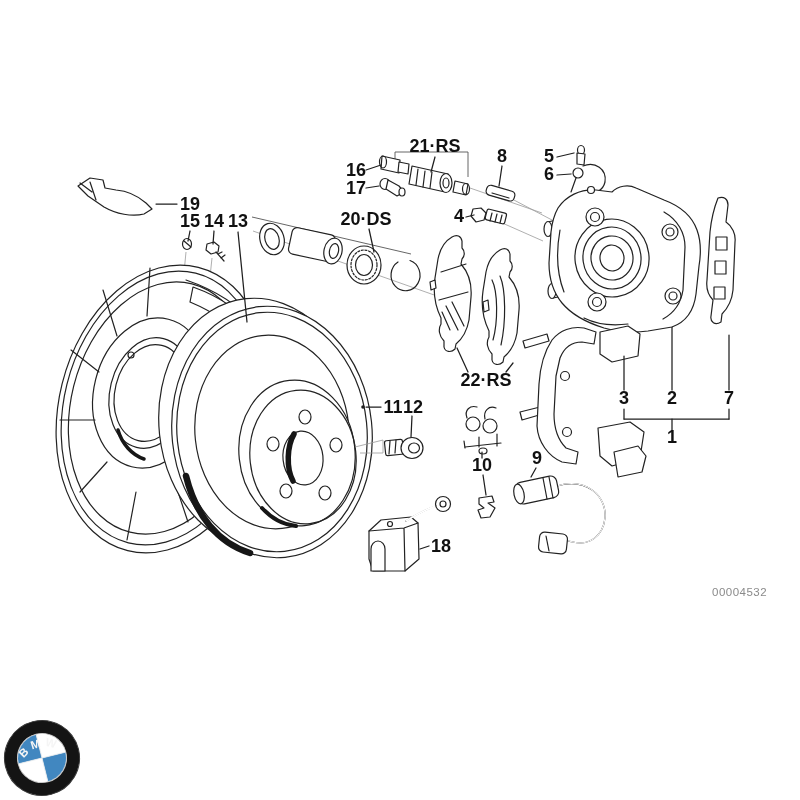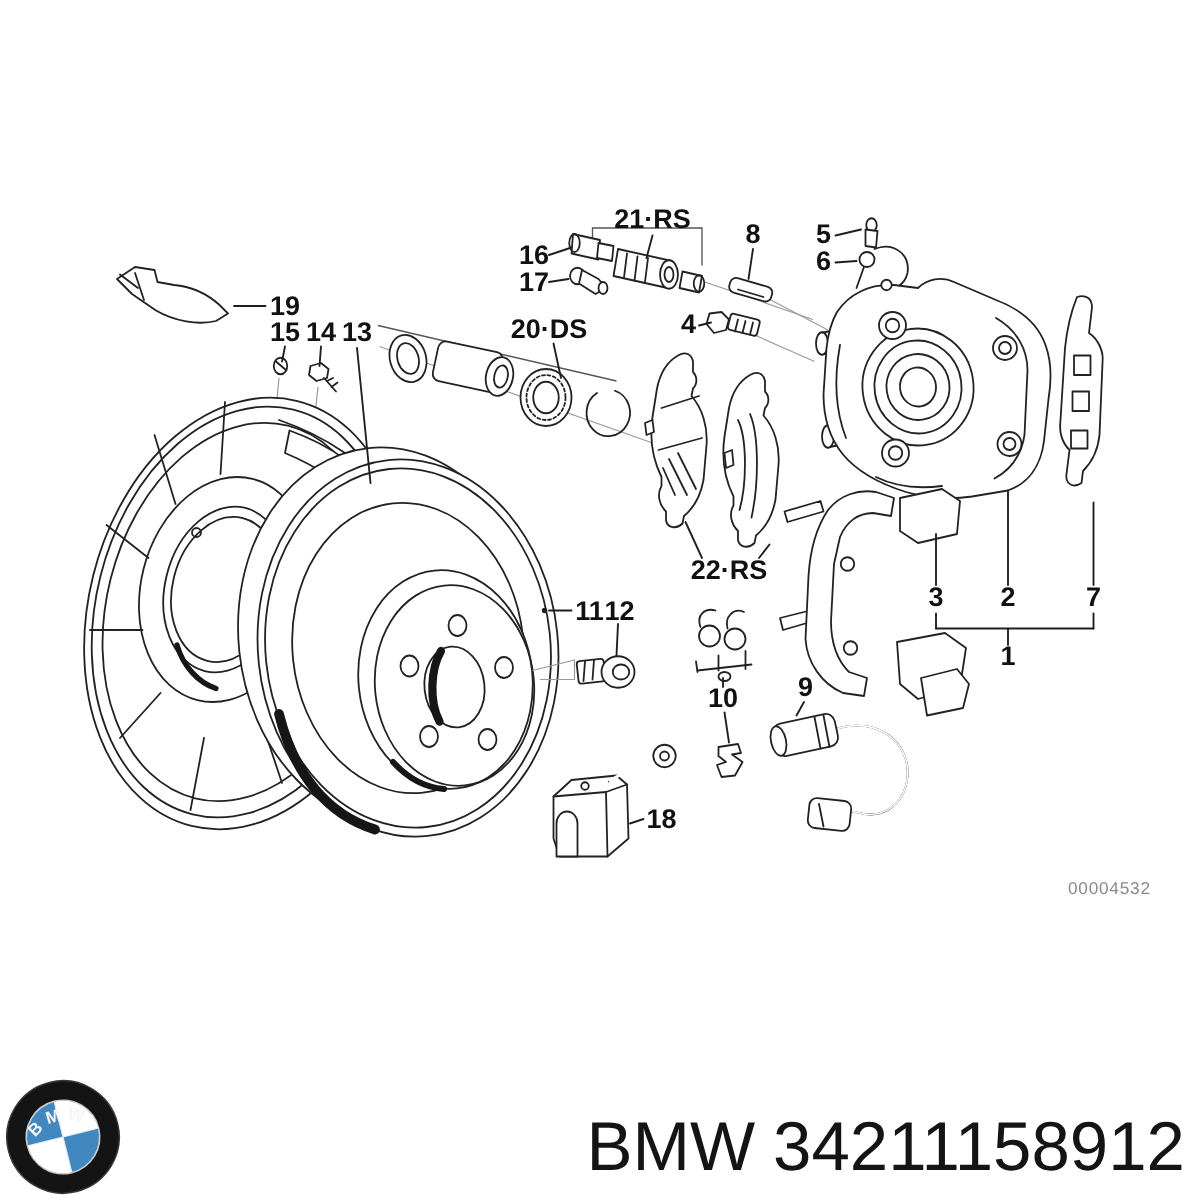"BMW 34211158912" div.footer-text { html: <div> <span>BMW</span><span>34211158912</span> </div> -> none }
